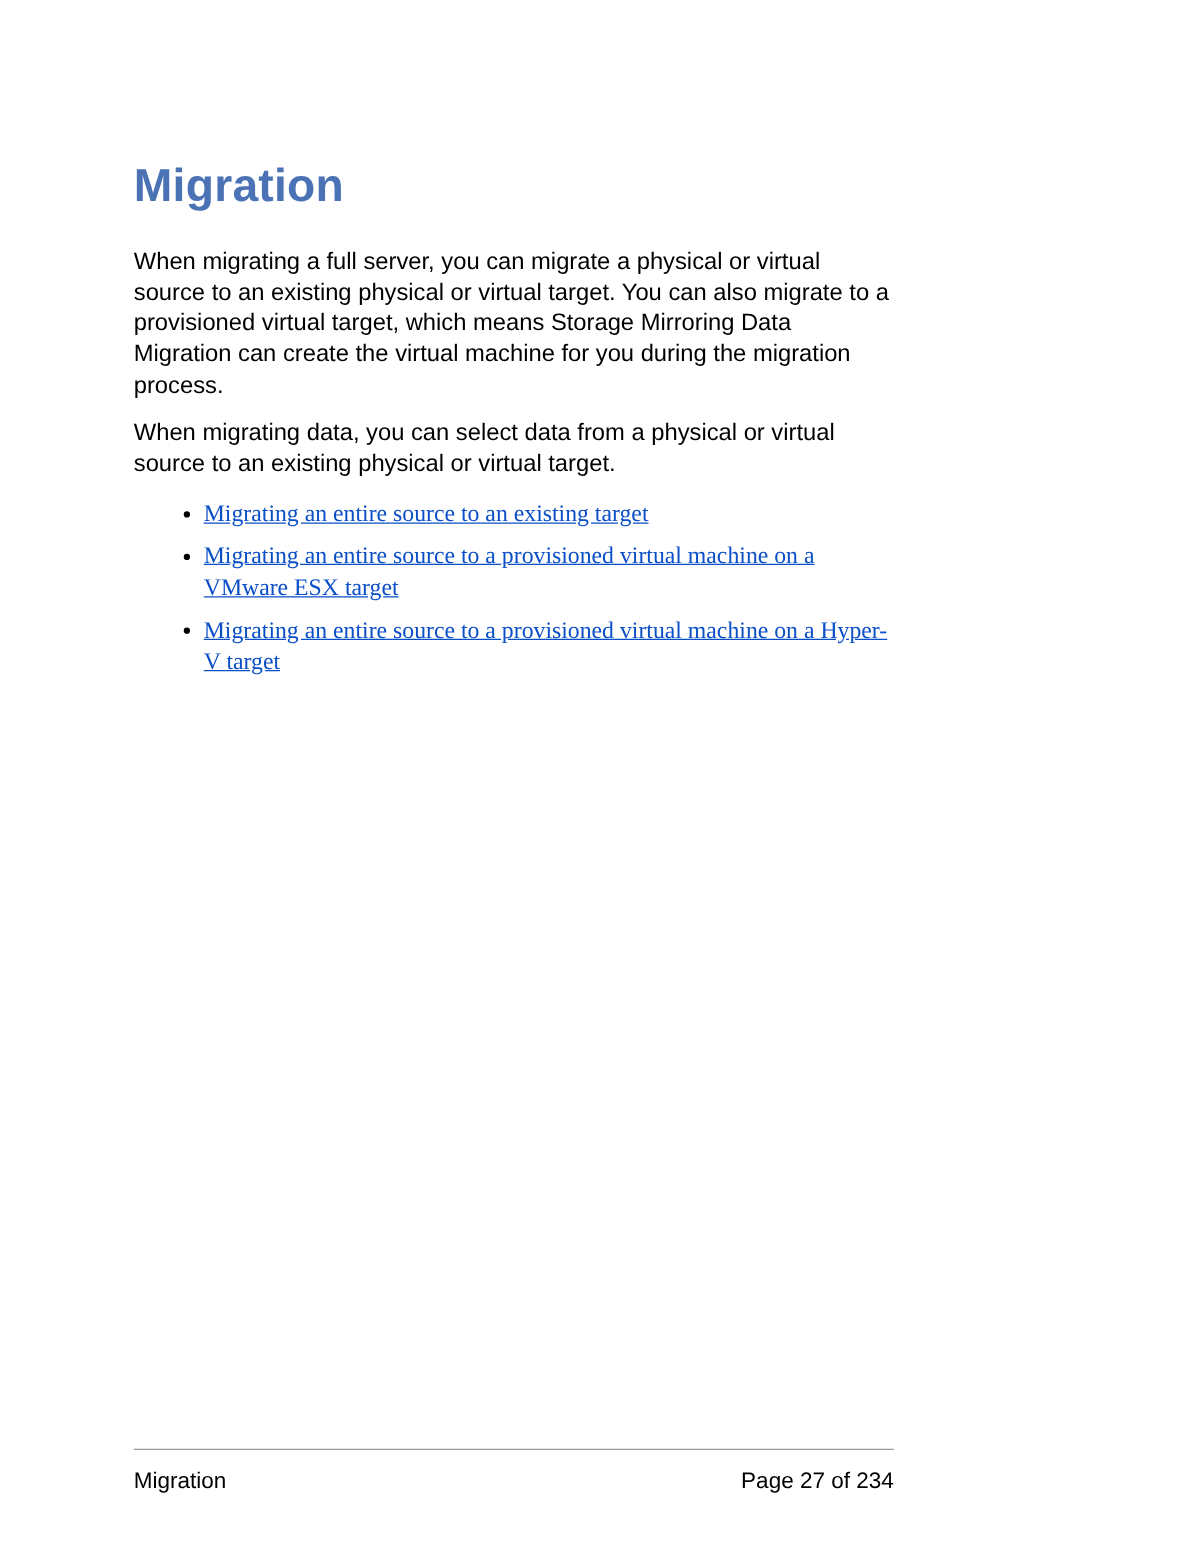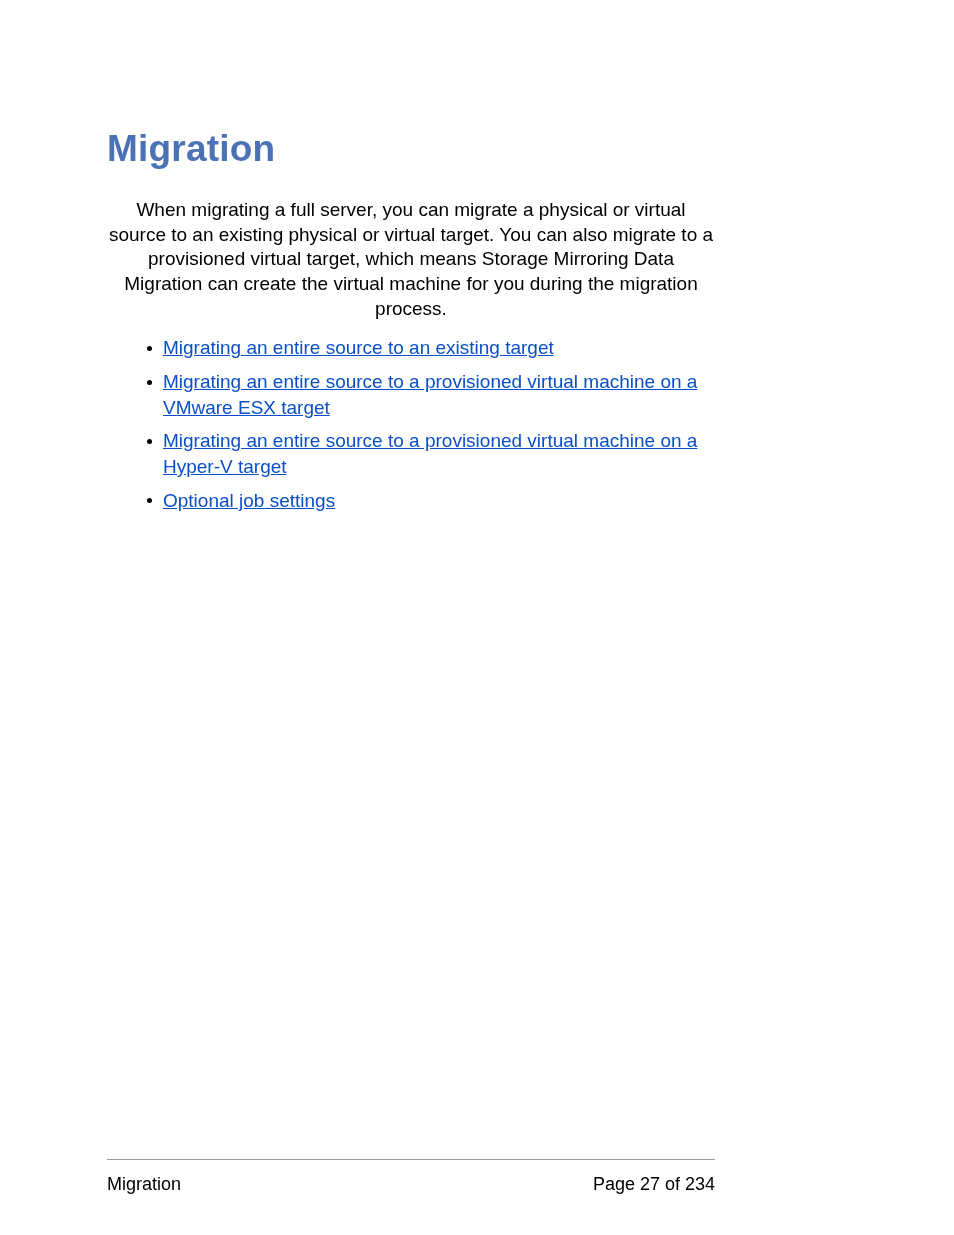"When migrating a full server," p.body { text-align: center -> none }
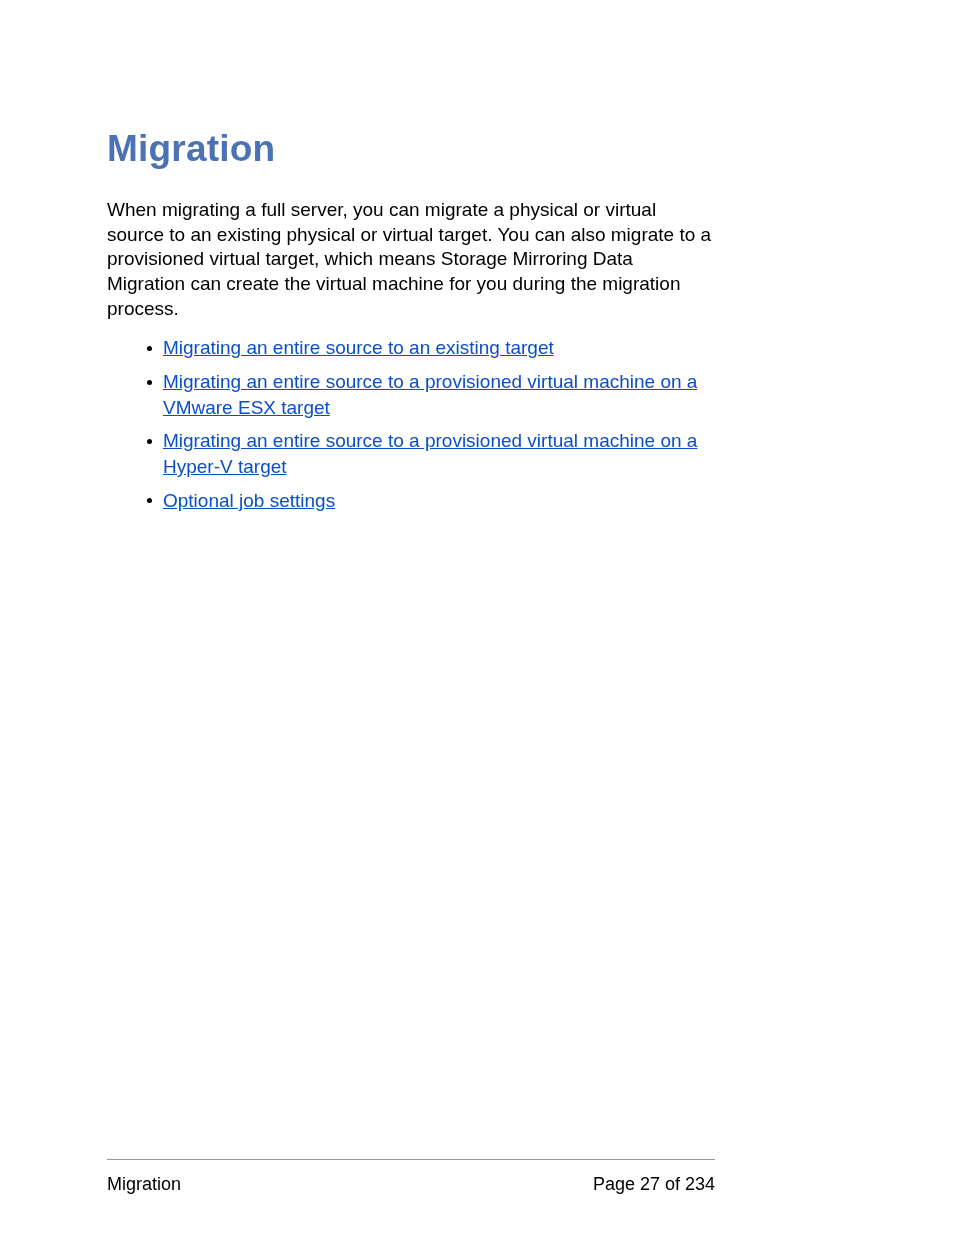"When migrating data, you can" p.body { html: none -> <p>When migrating data, you can select data from a physical or virtual source to an existing physical or virtual target.</p> }
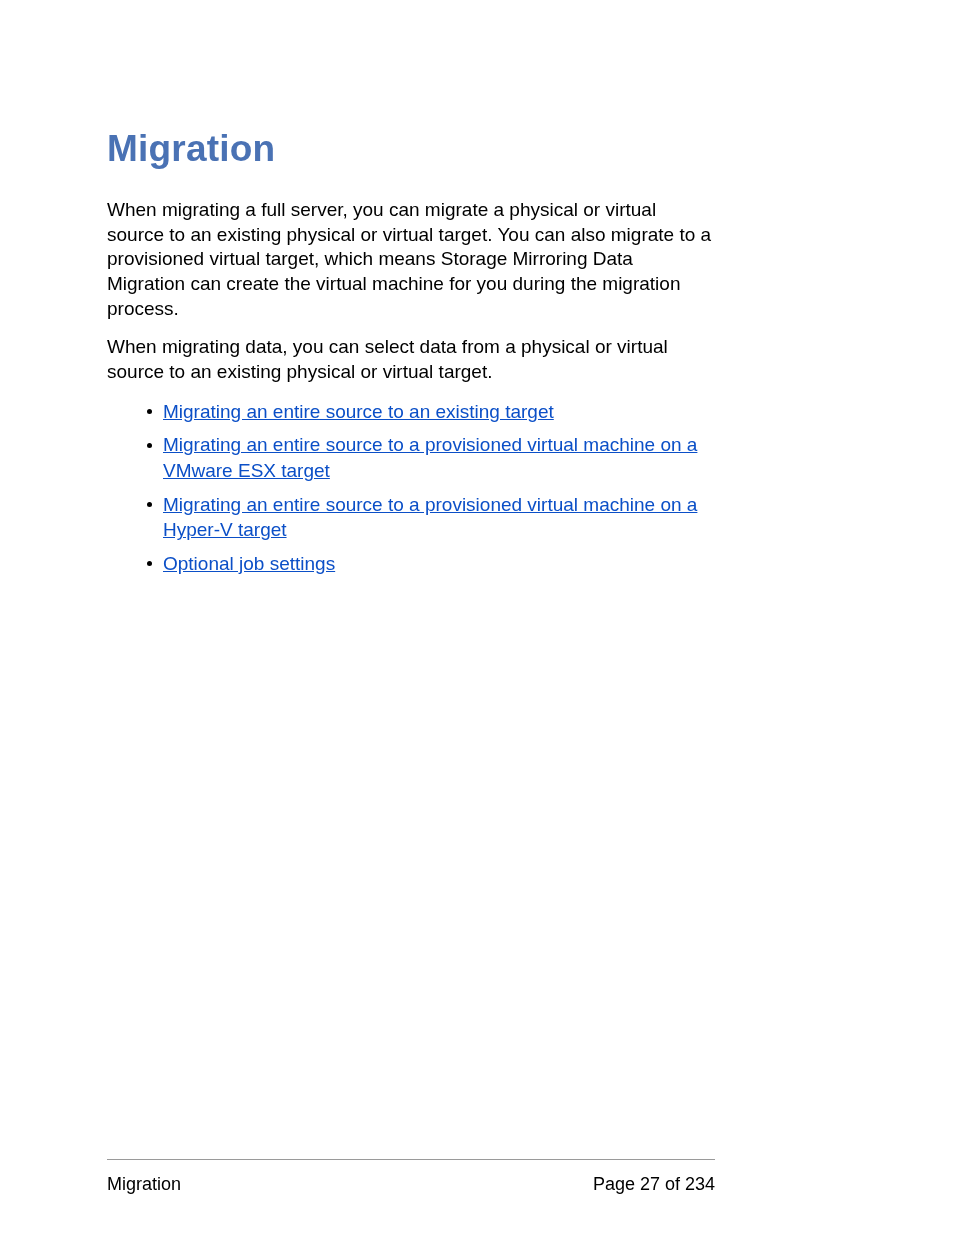"Migrating an entire source to" a.link { font-family: none -> Liberation Serif, serif }
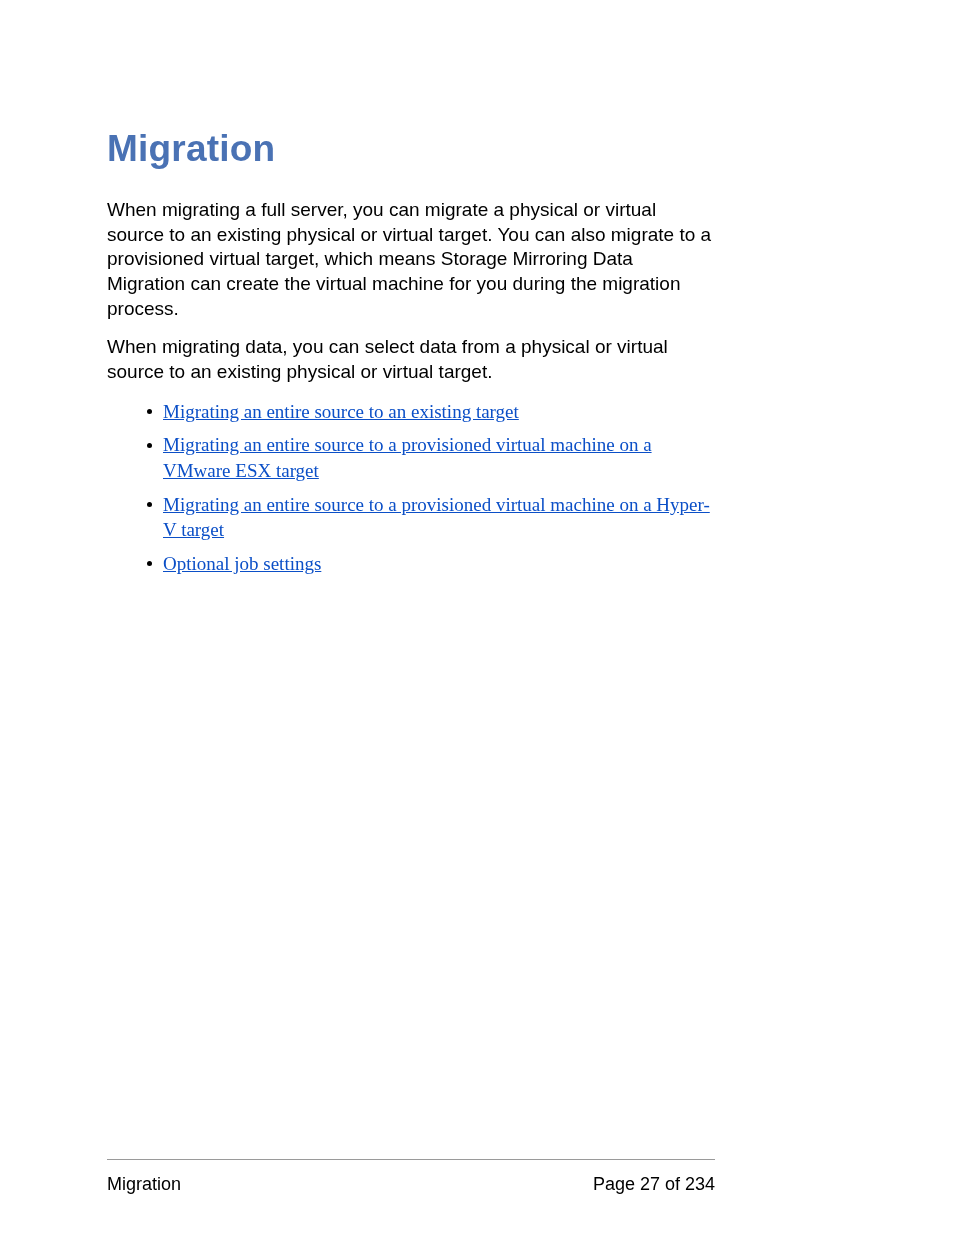"Optional job settings" li { html: <li> <a>Optional job settings</a> </li> -> none }
